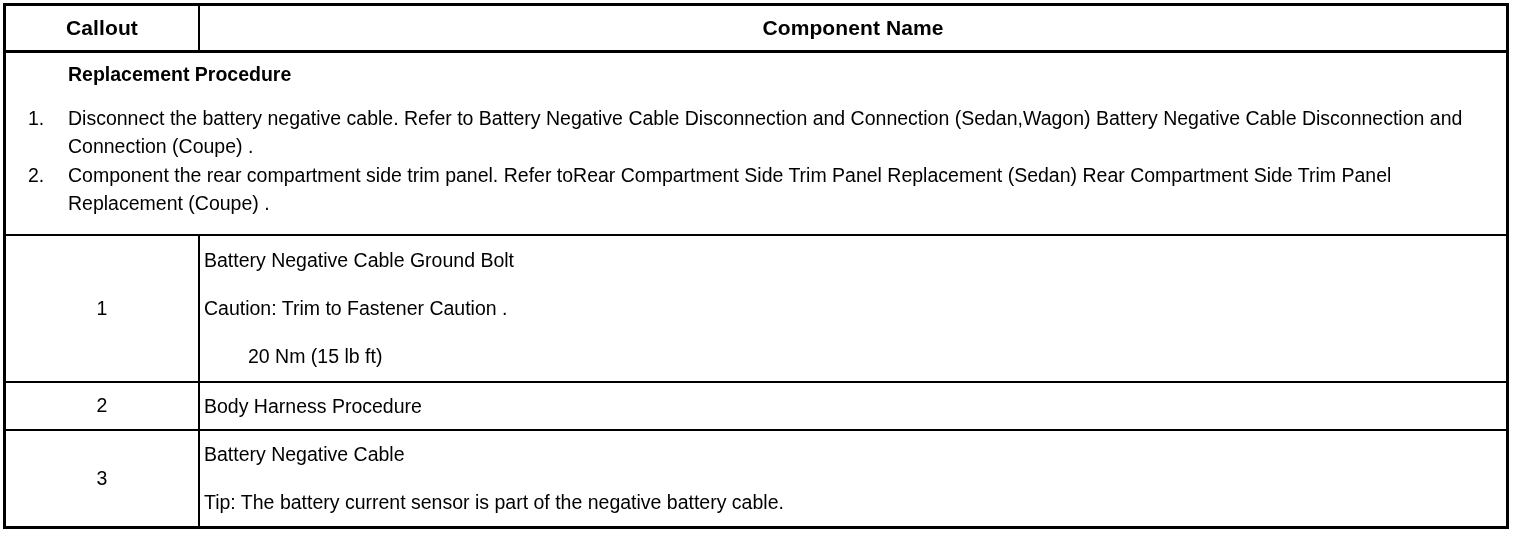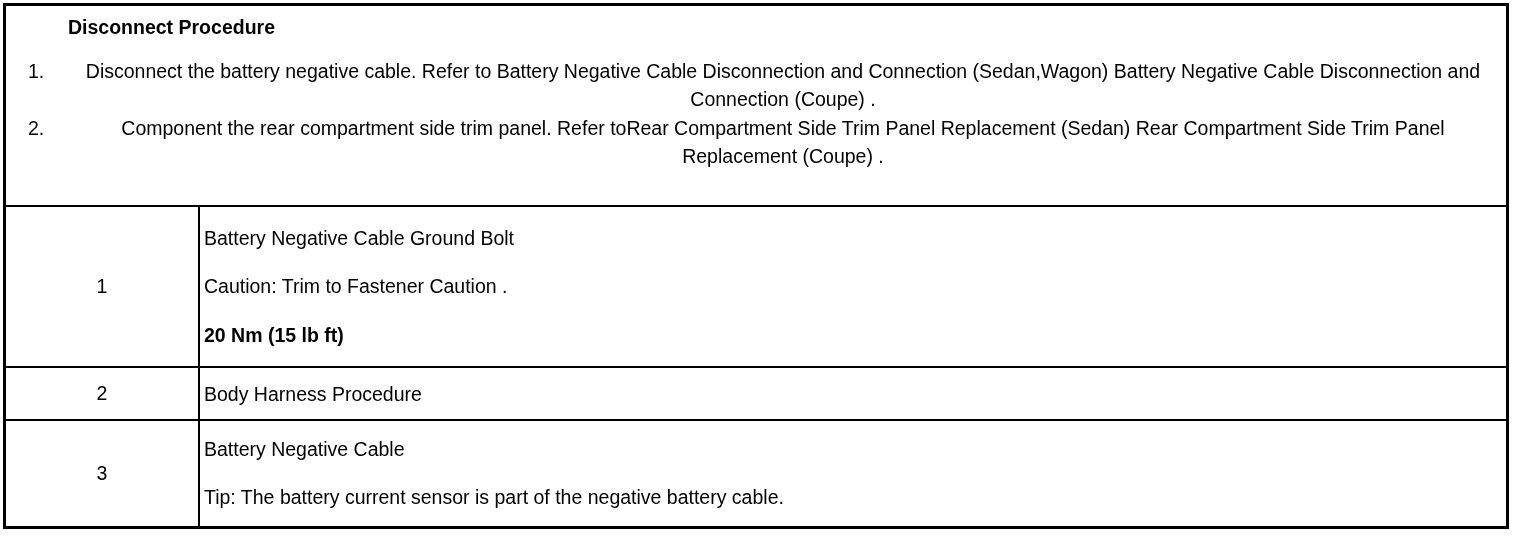"Callout" tr.header-row { html: none -> <tr> <th>Callout</th> <th>Component Name</th> </tr> }
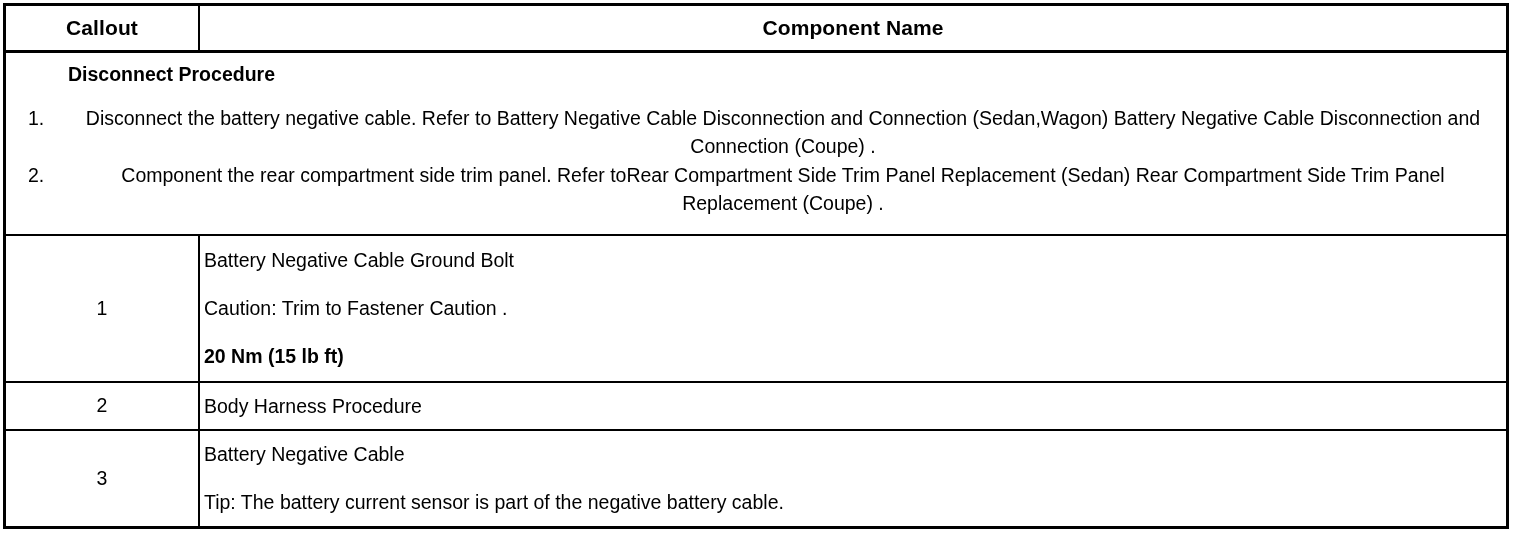"Disconnect Procedure" div.prelim-title { text: Disconnect -> Replacement }
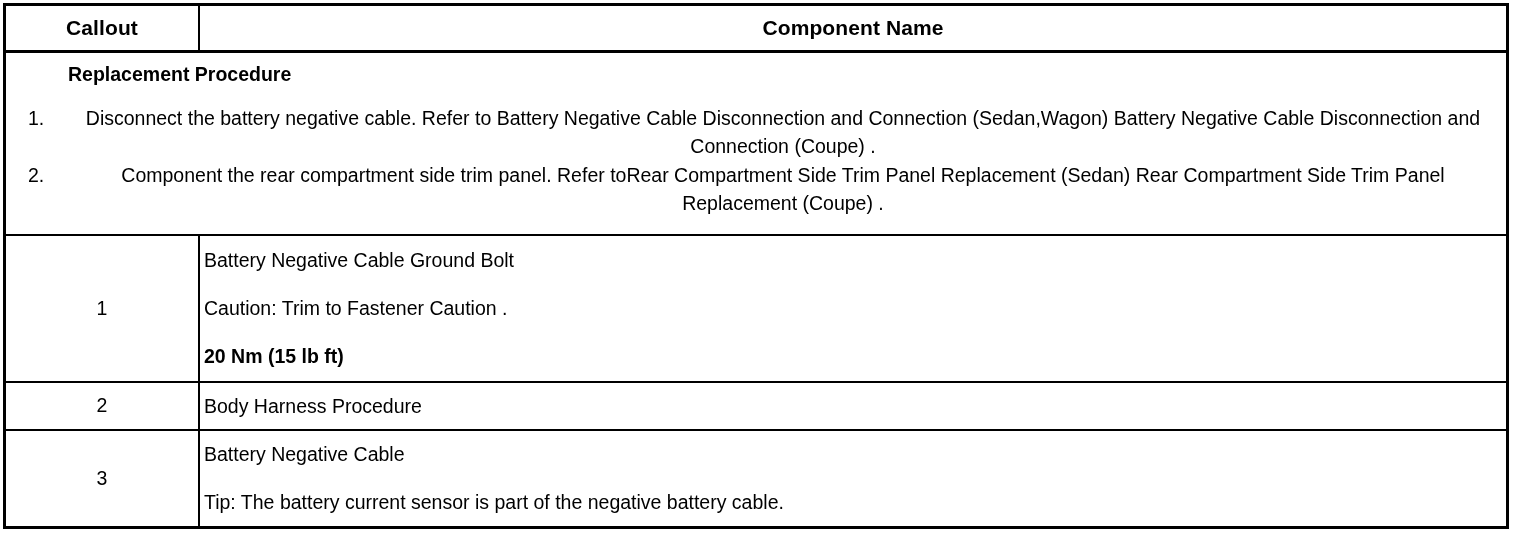"Disconnect the battery negative cable." ol.prelim-list > li { text-align: center -> none }
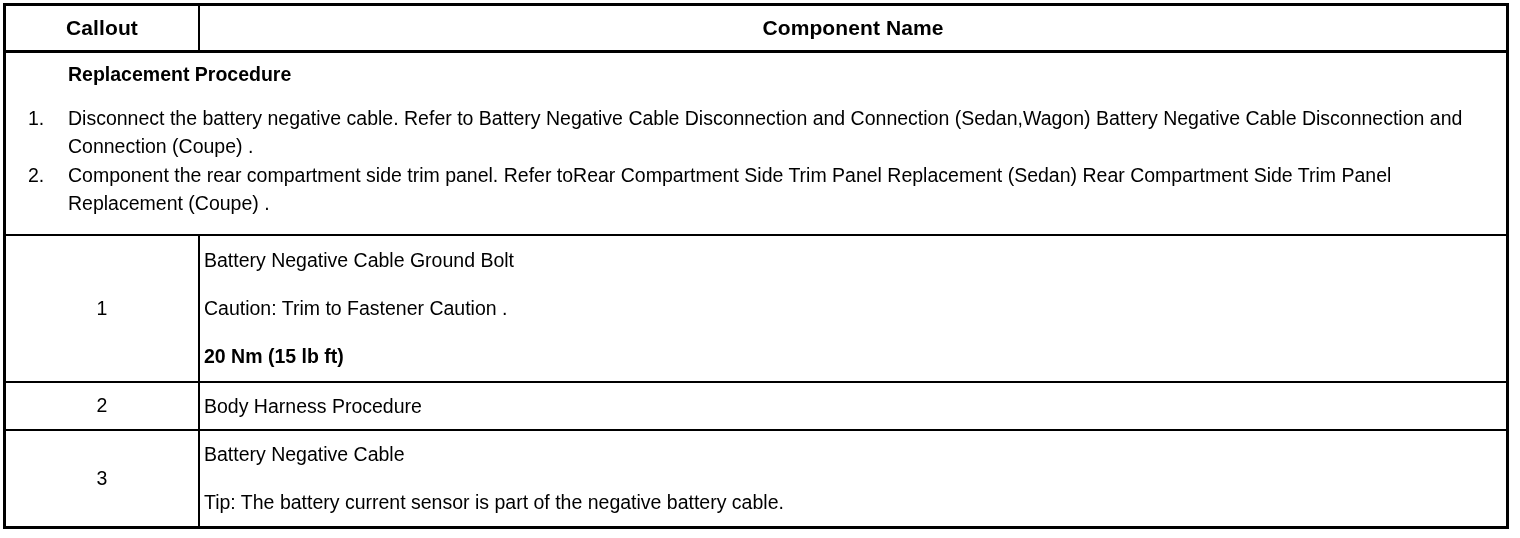"20 Nm (15 lb ft)" .torque { font-weight: bold -> normal; margin-left: none -> 44px }
